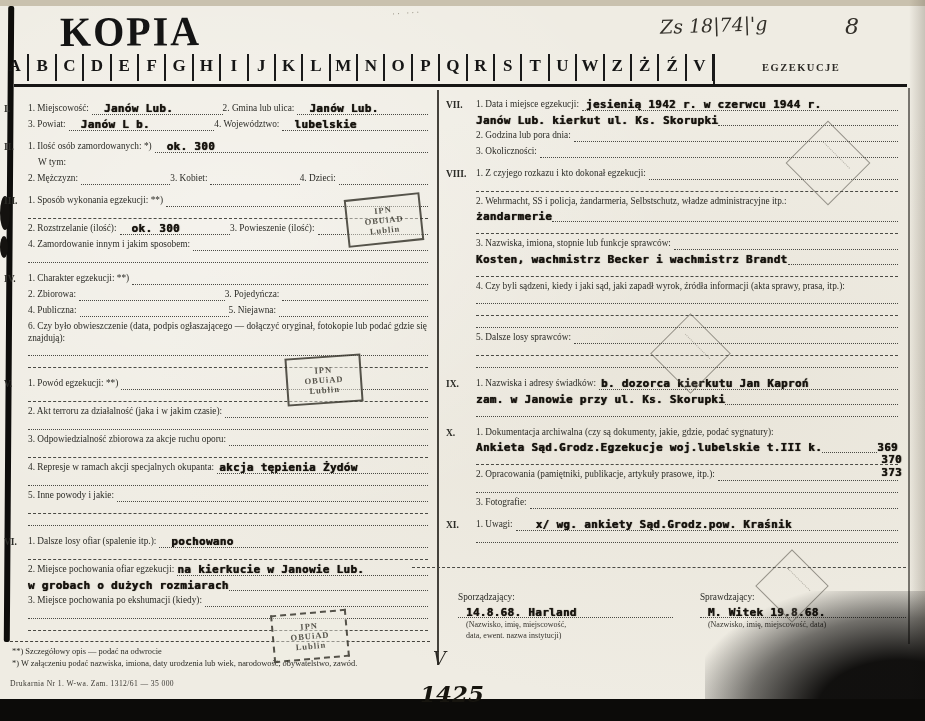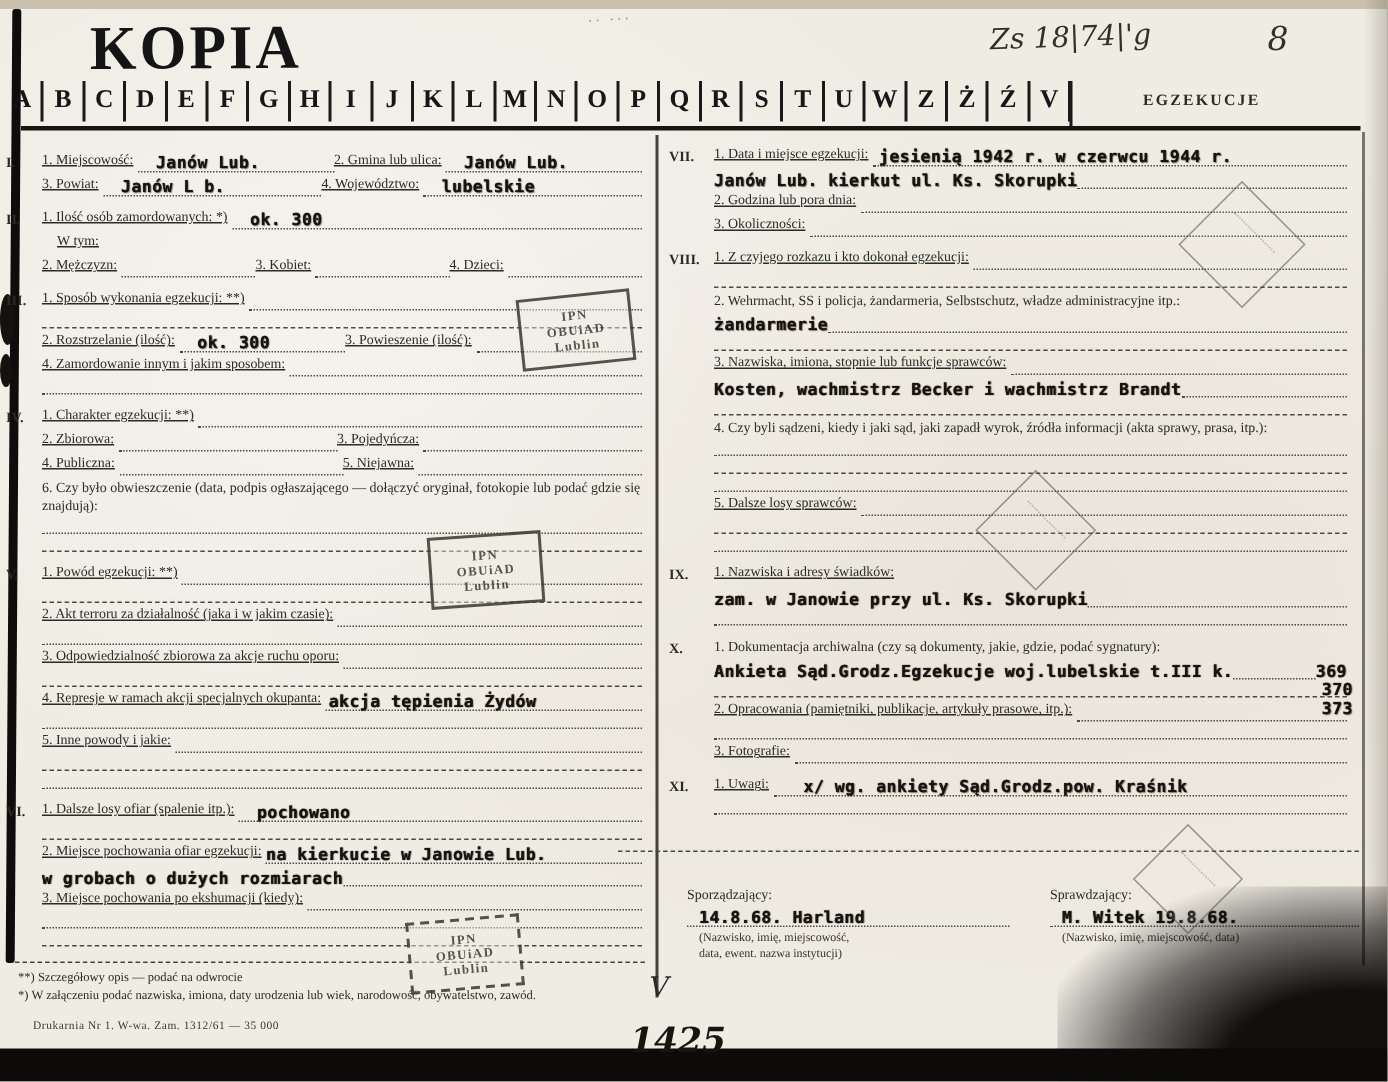"1. Miejscowość:" .row { align-items: flex-start -> center; text-decoration: underline -> none }
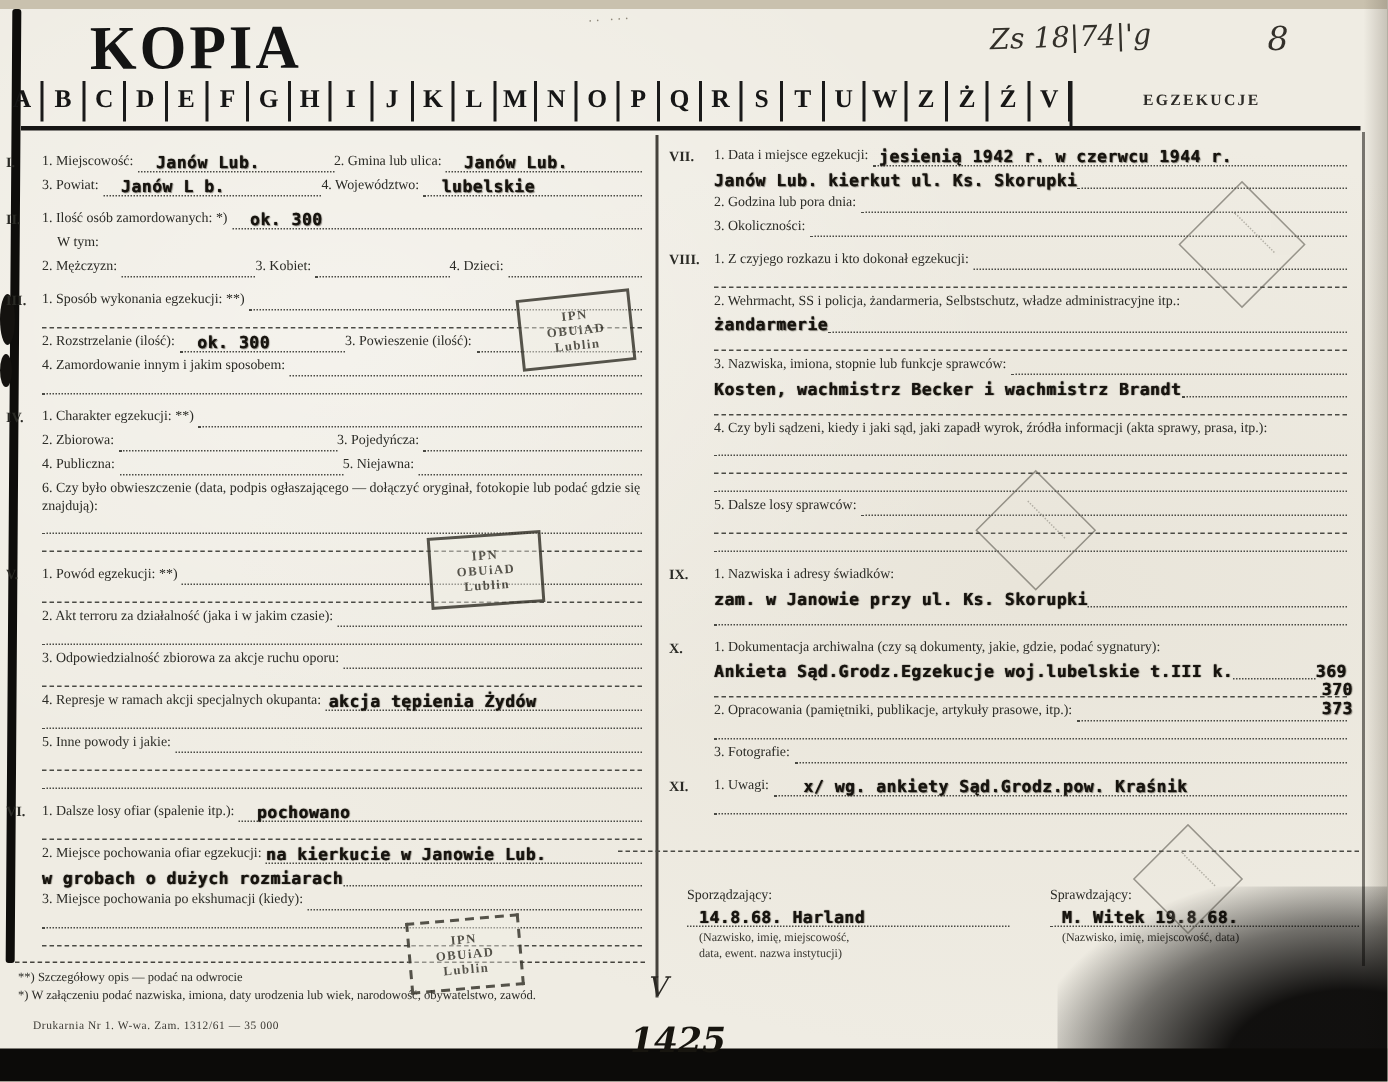"b. dozorca kierkutu Jan Kaproń" span.fill { html: none -> <span> <span>b. dozorca kierkutu Jan Kaproń</span> </span> }
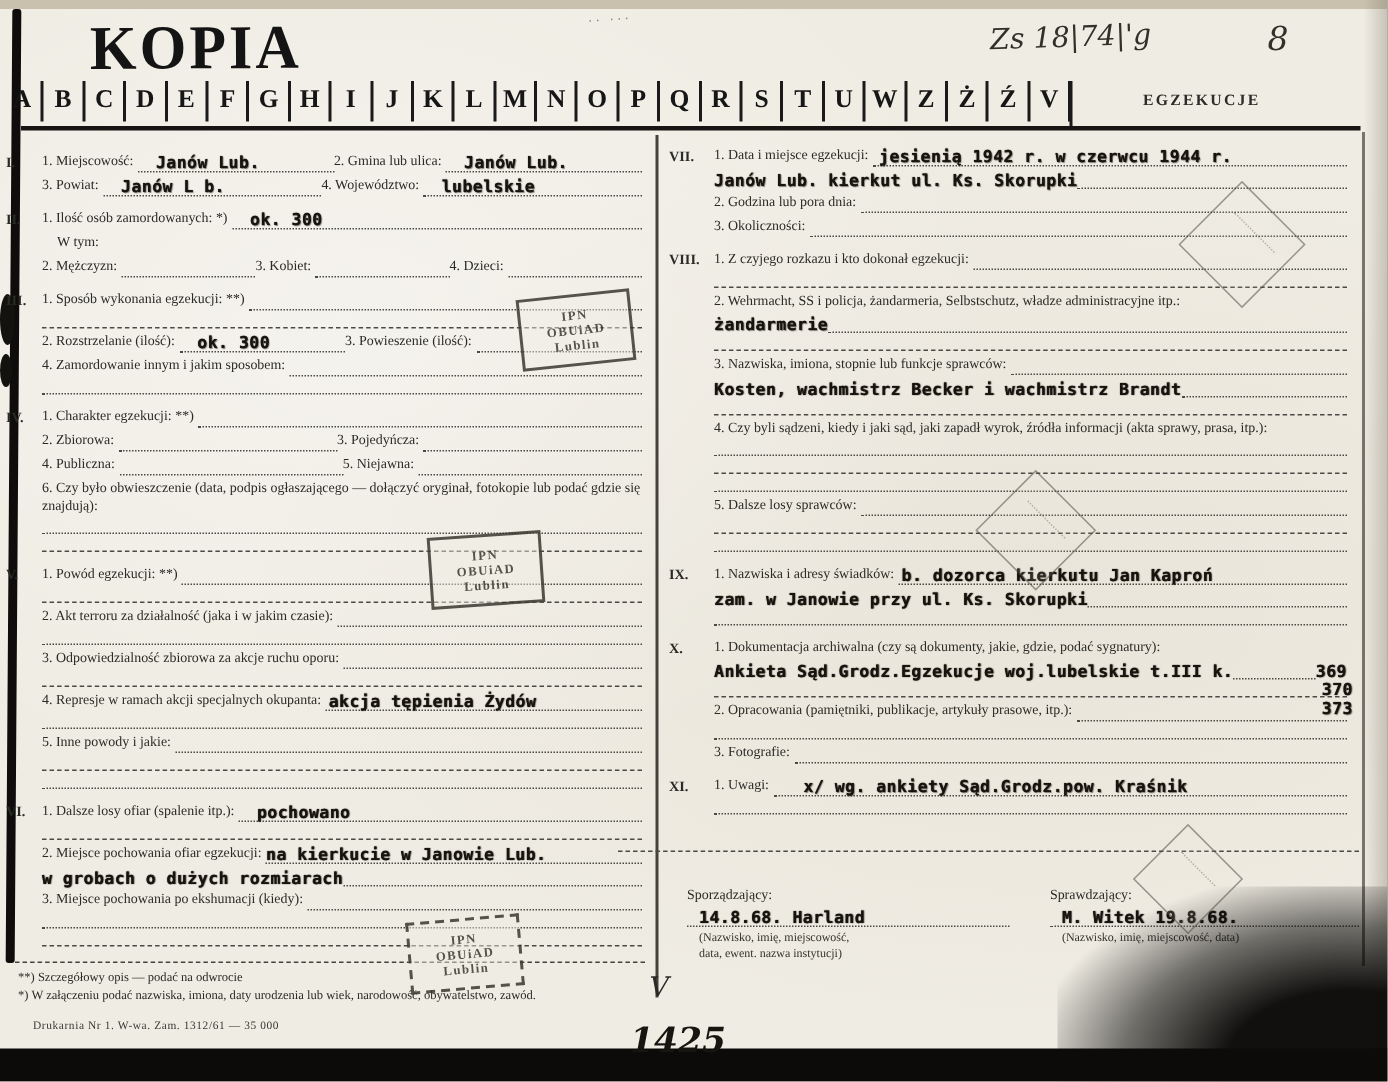"Drukarnia Nr 1. W-wa. Zam." .druk { padding: 9px 0 0 22px -> 9px 0 0 10px }
